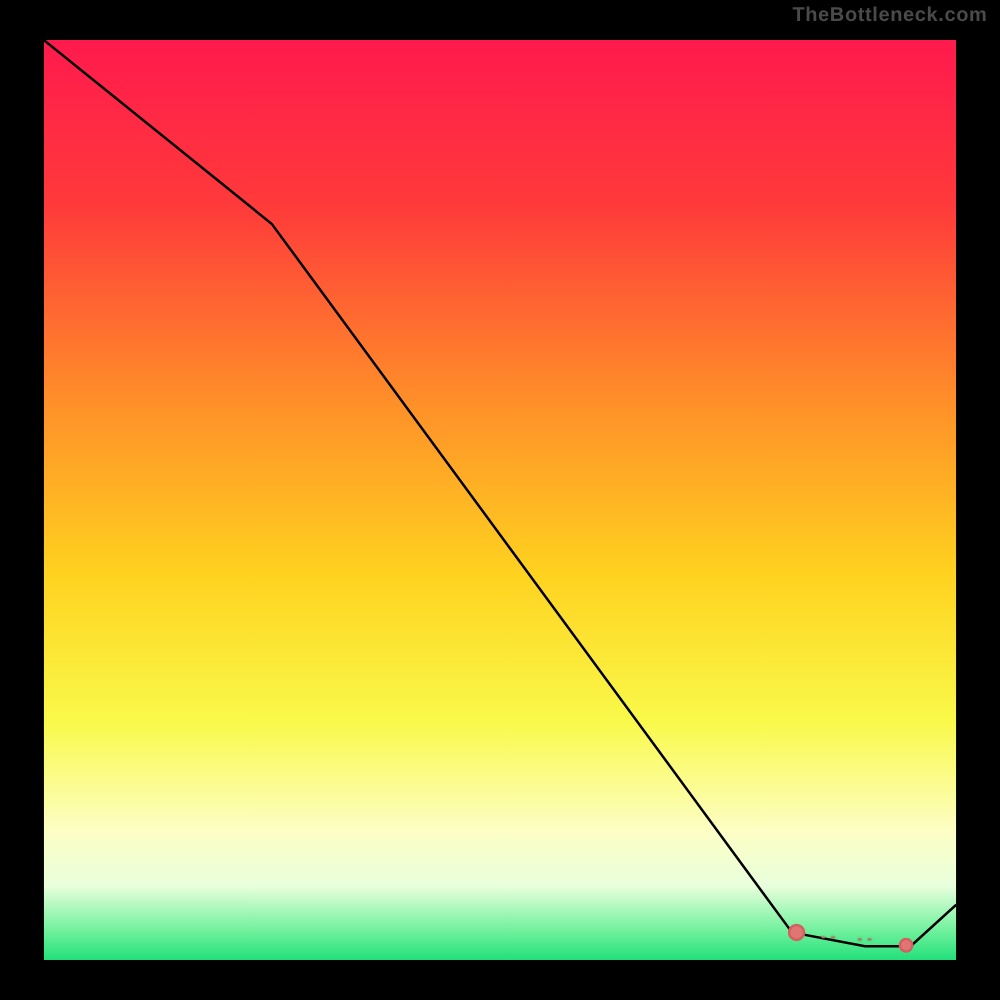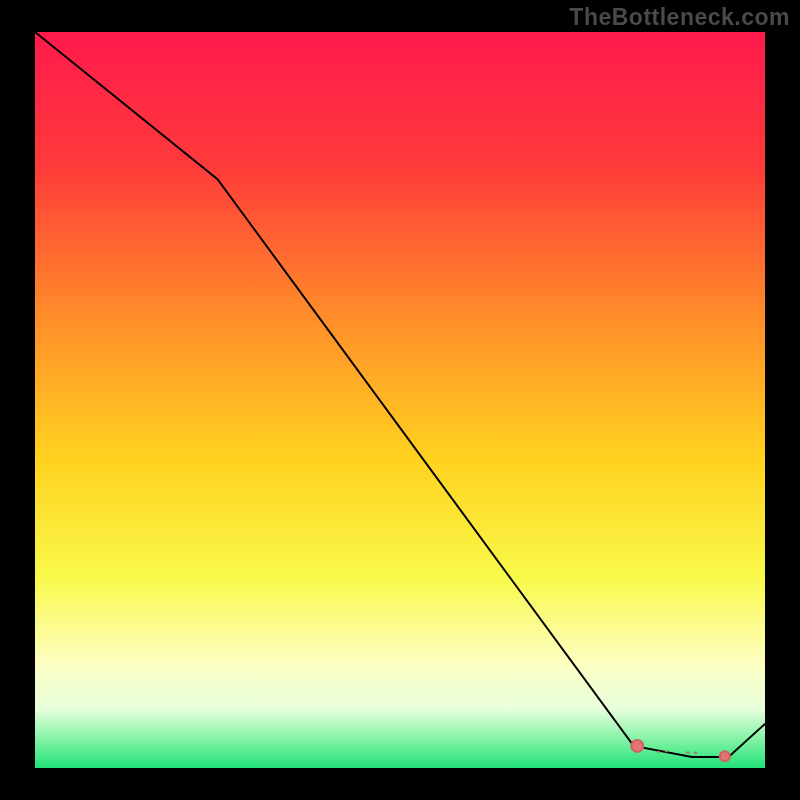"TheBottleneck.com" .watermark { font-size: 23px -> 16px }
